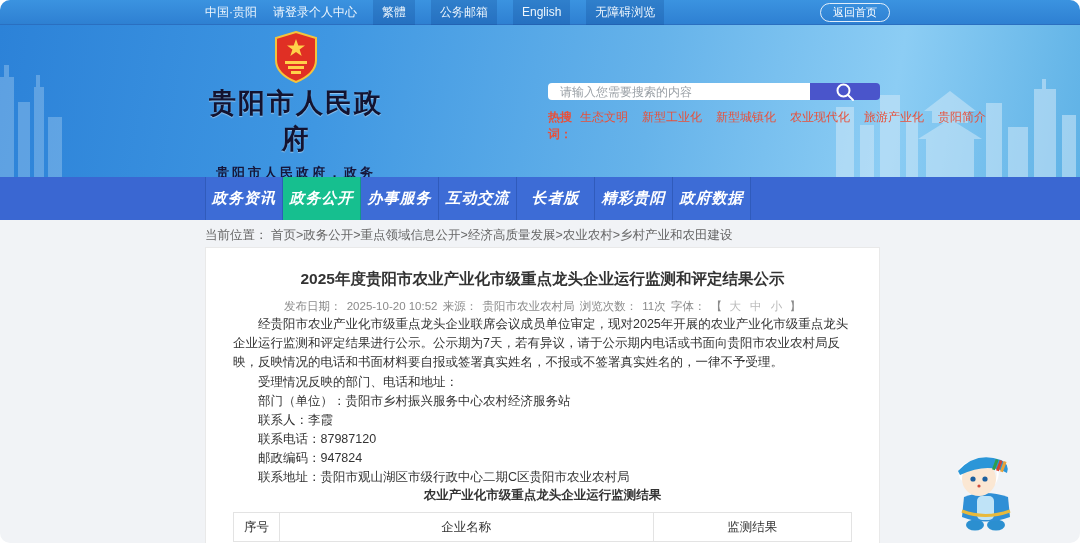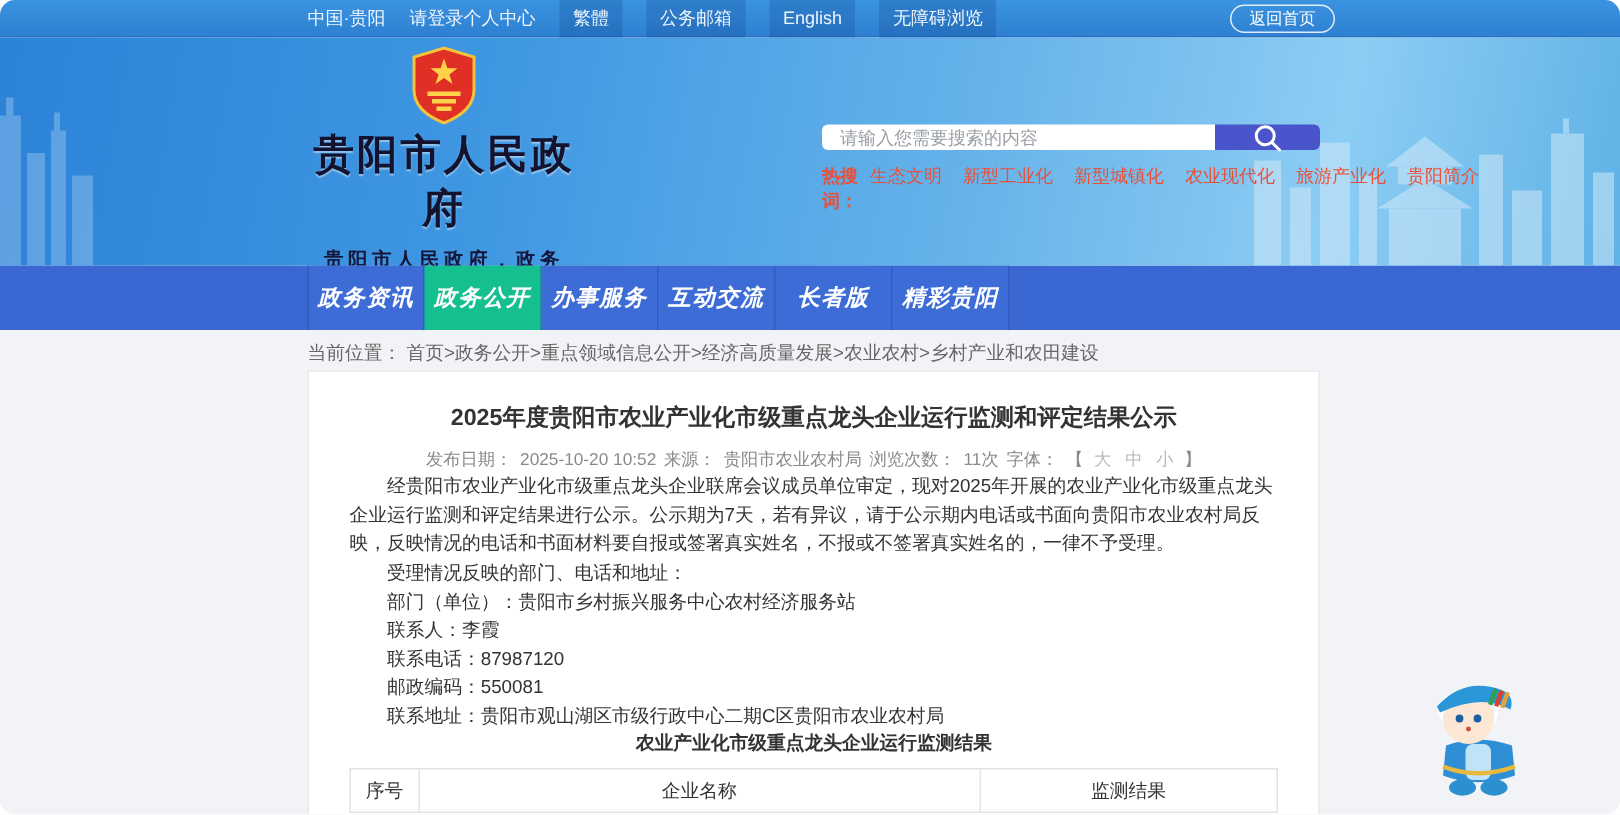"政府数据" button.nav-btn { html: none -> <button>政府数据</button> }
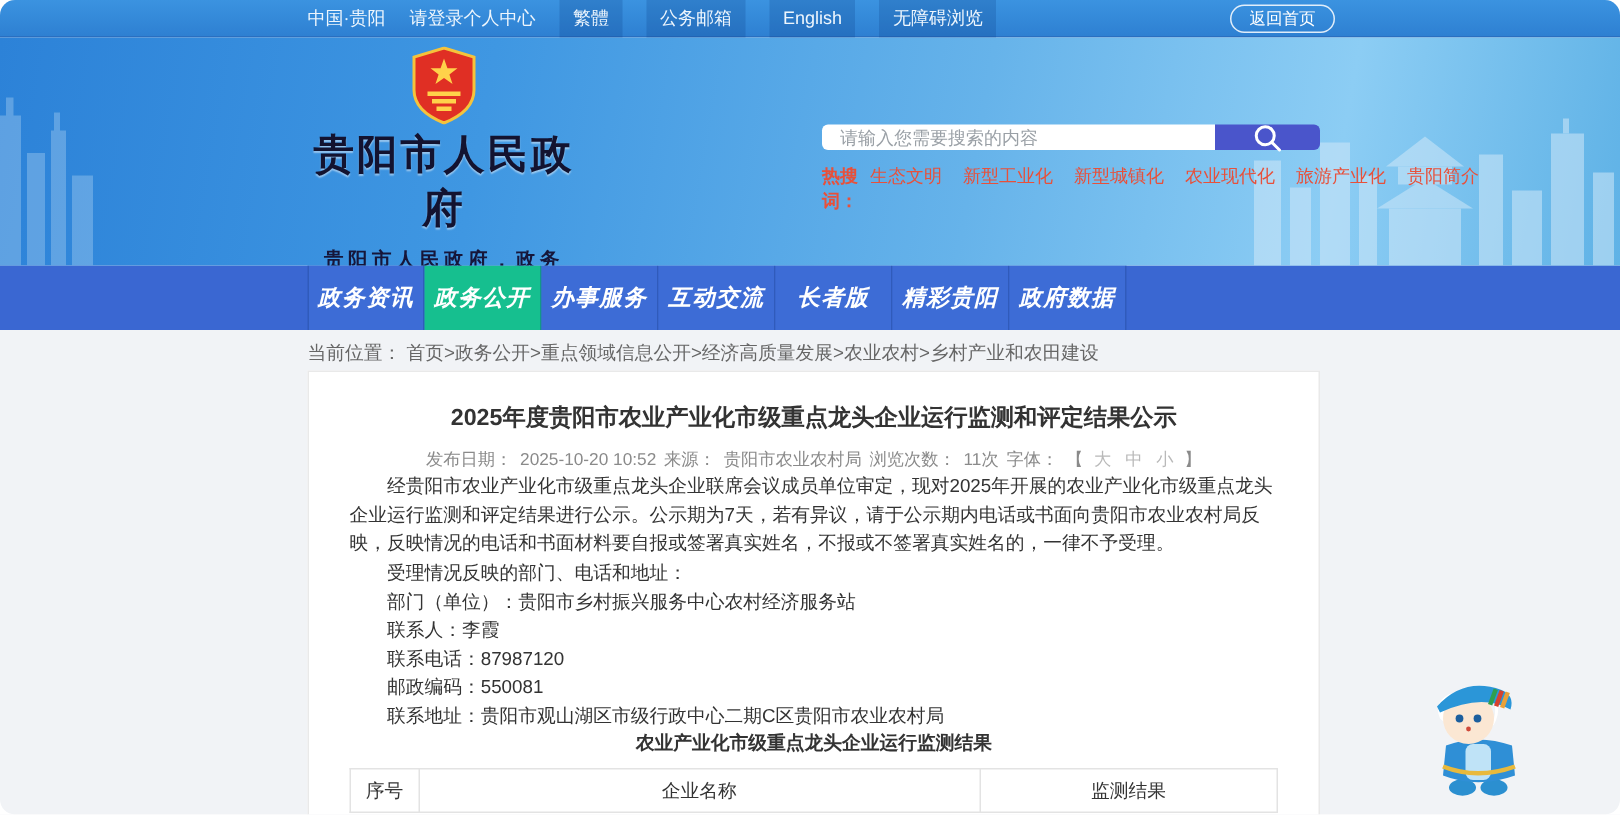"邮政编码：550081" div.contact-line { text: 550081 -> 947824 }
